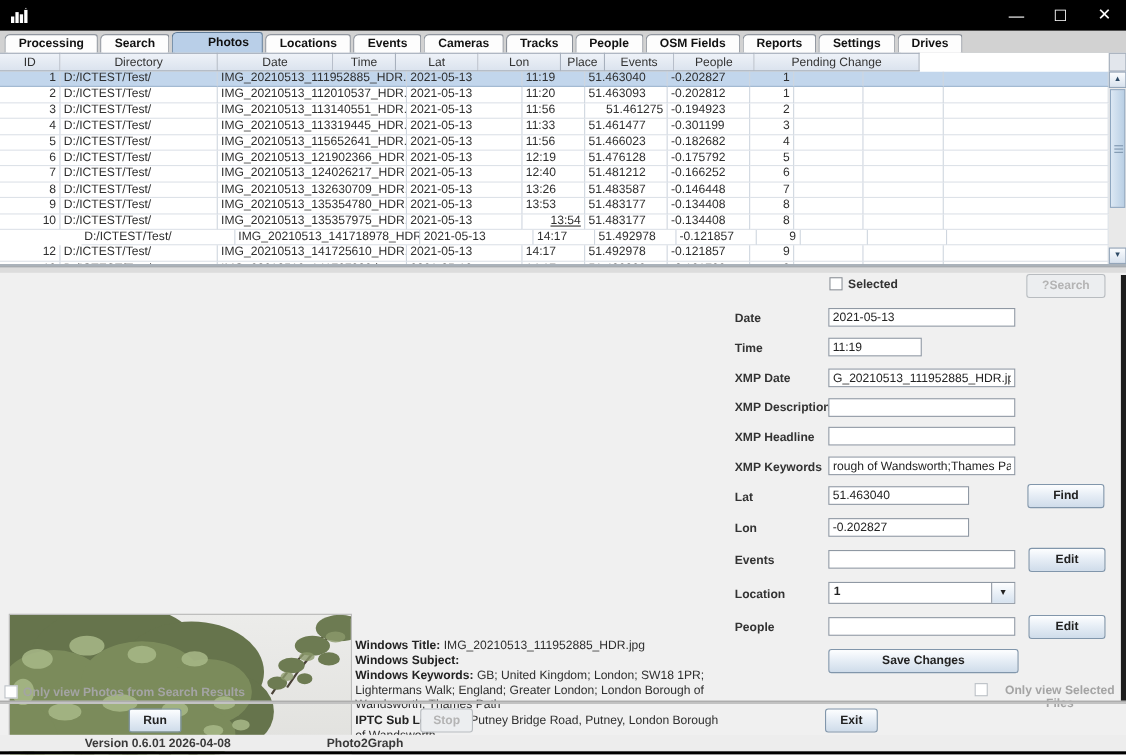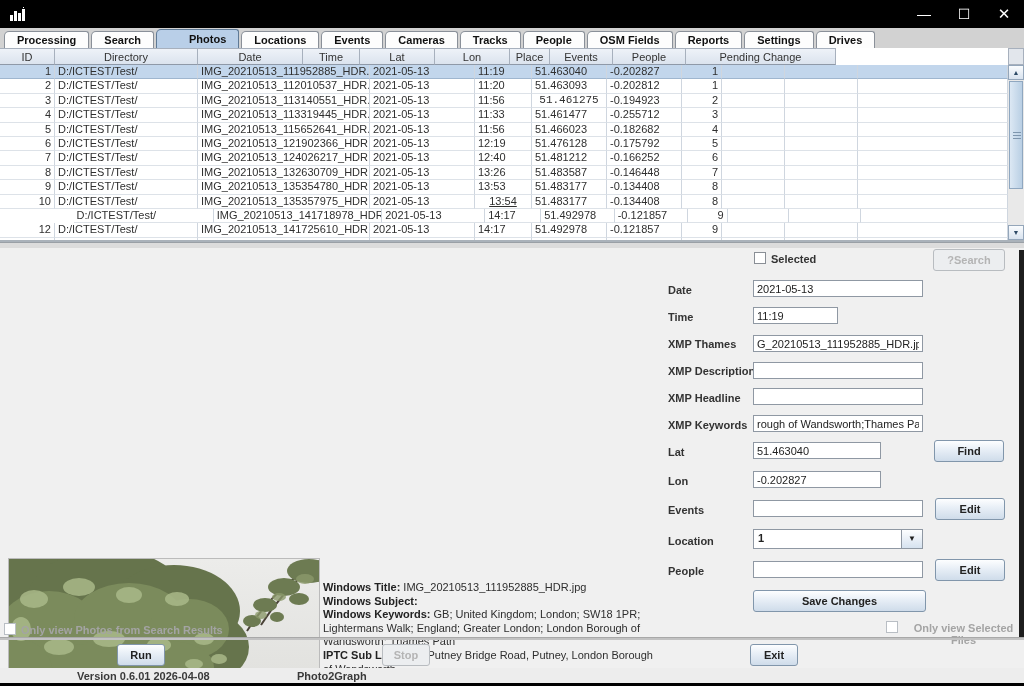"51.461275" div.td { font-family: Liberation Mono, monospace -> none; text-align: center -> right }
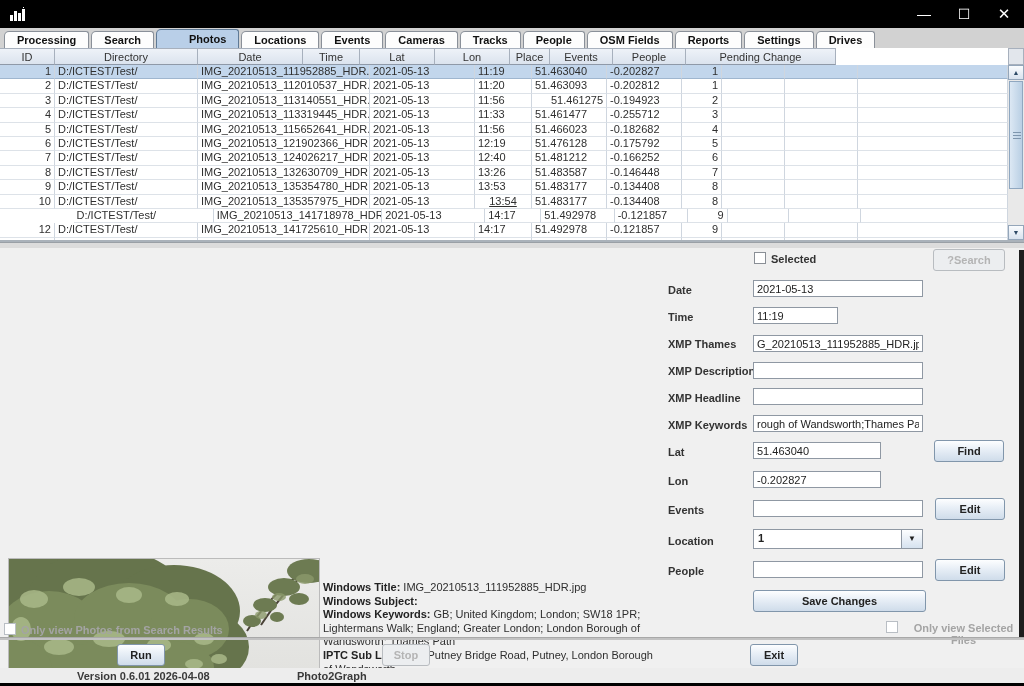"-0.255712" div.td { text: -0.255712 -> -0.301199 }
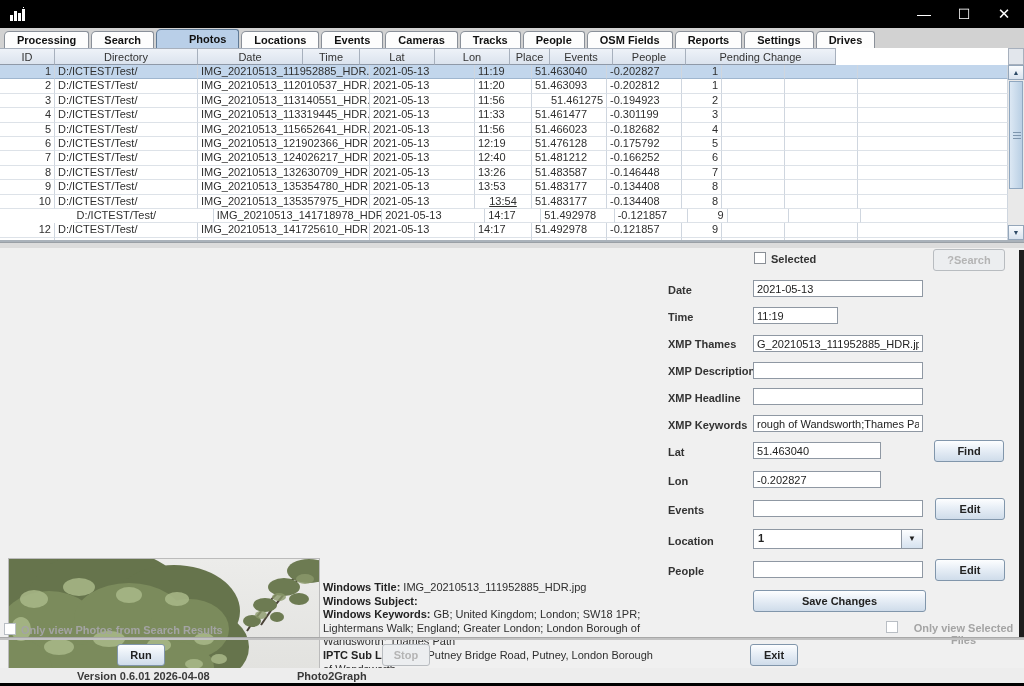"13:54" div.td { text-align: center -> right }
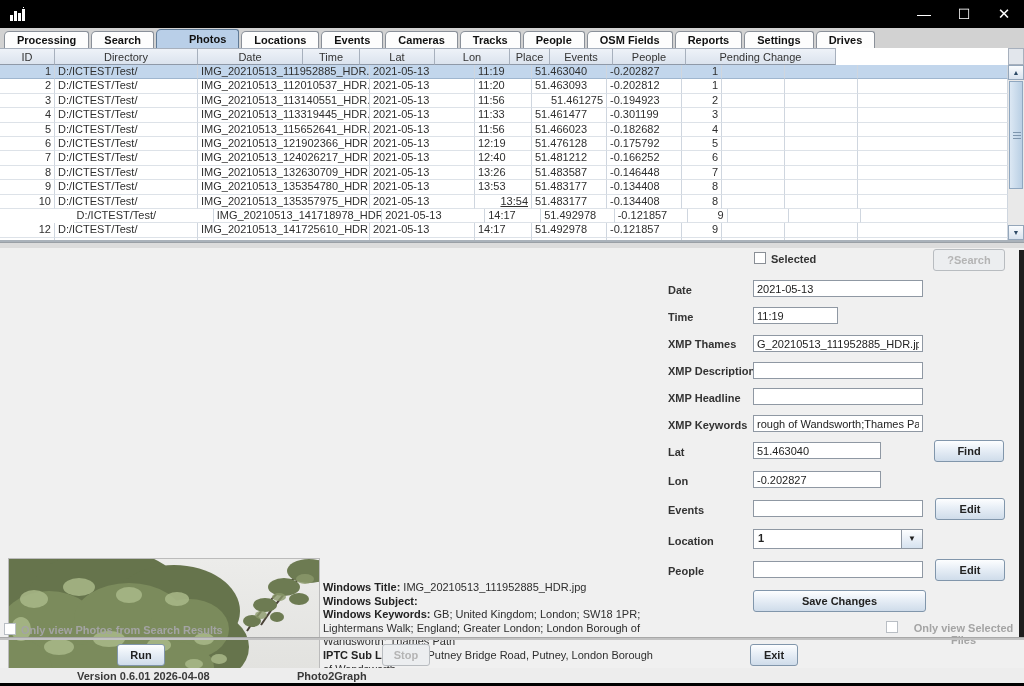"XMP Thames" div.lbl { text: Thames -> Date }
